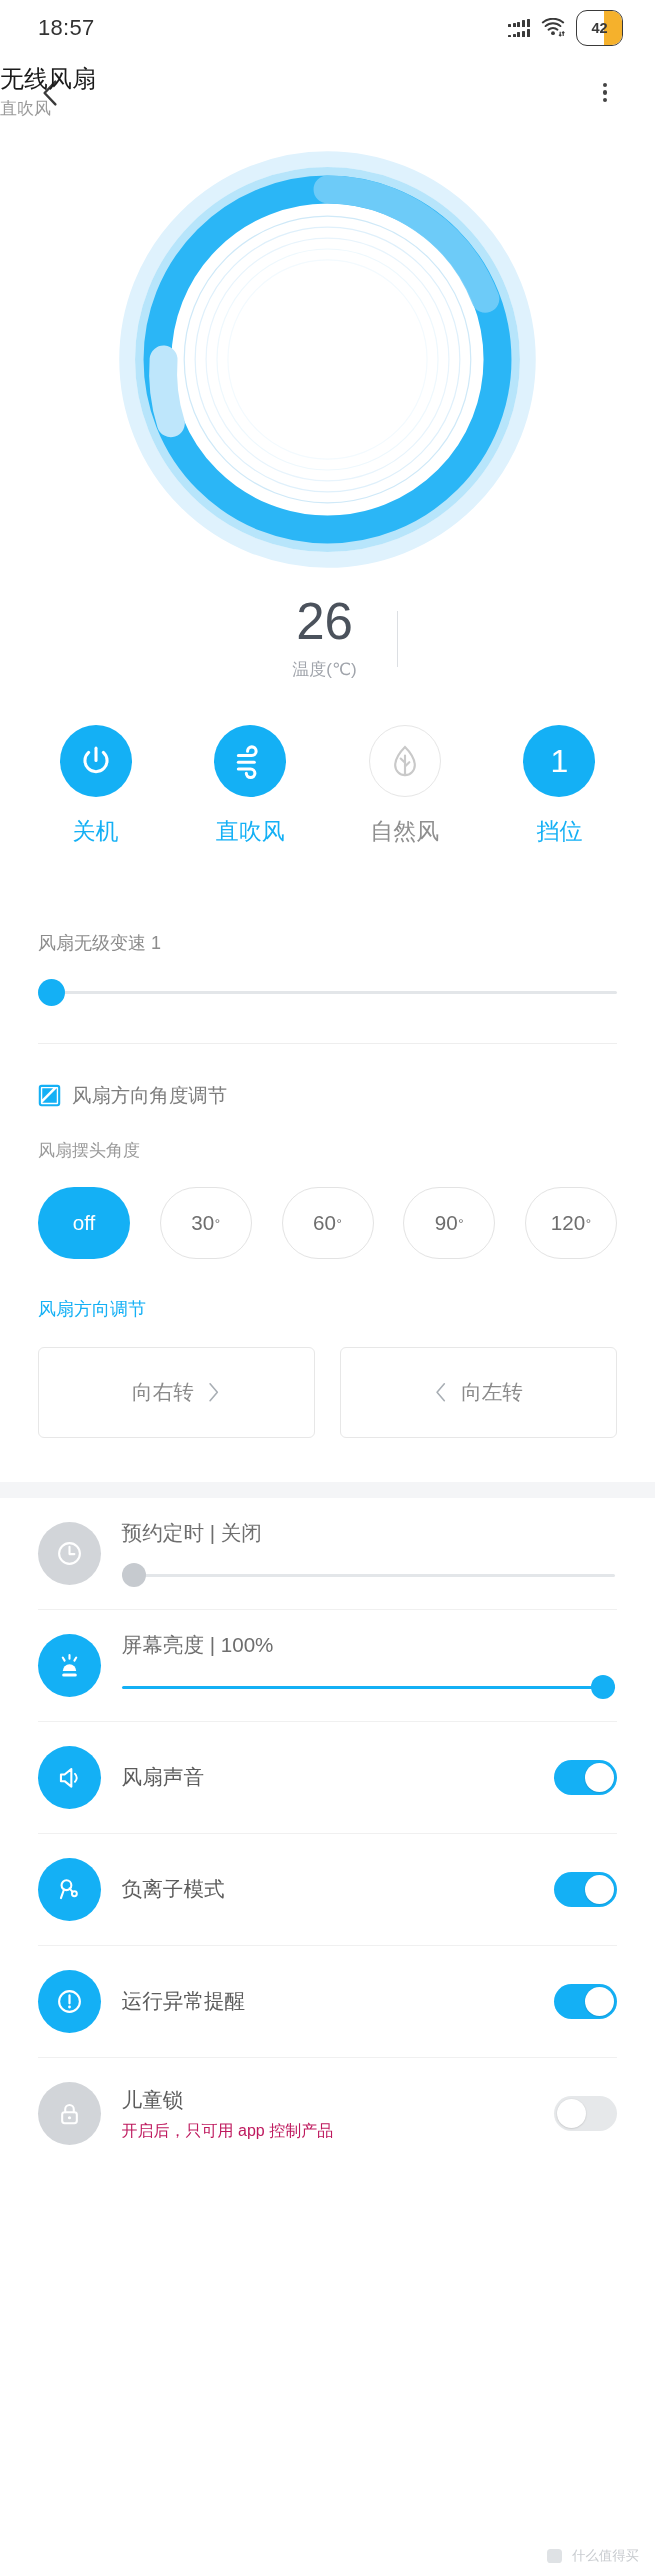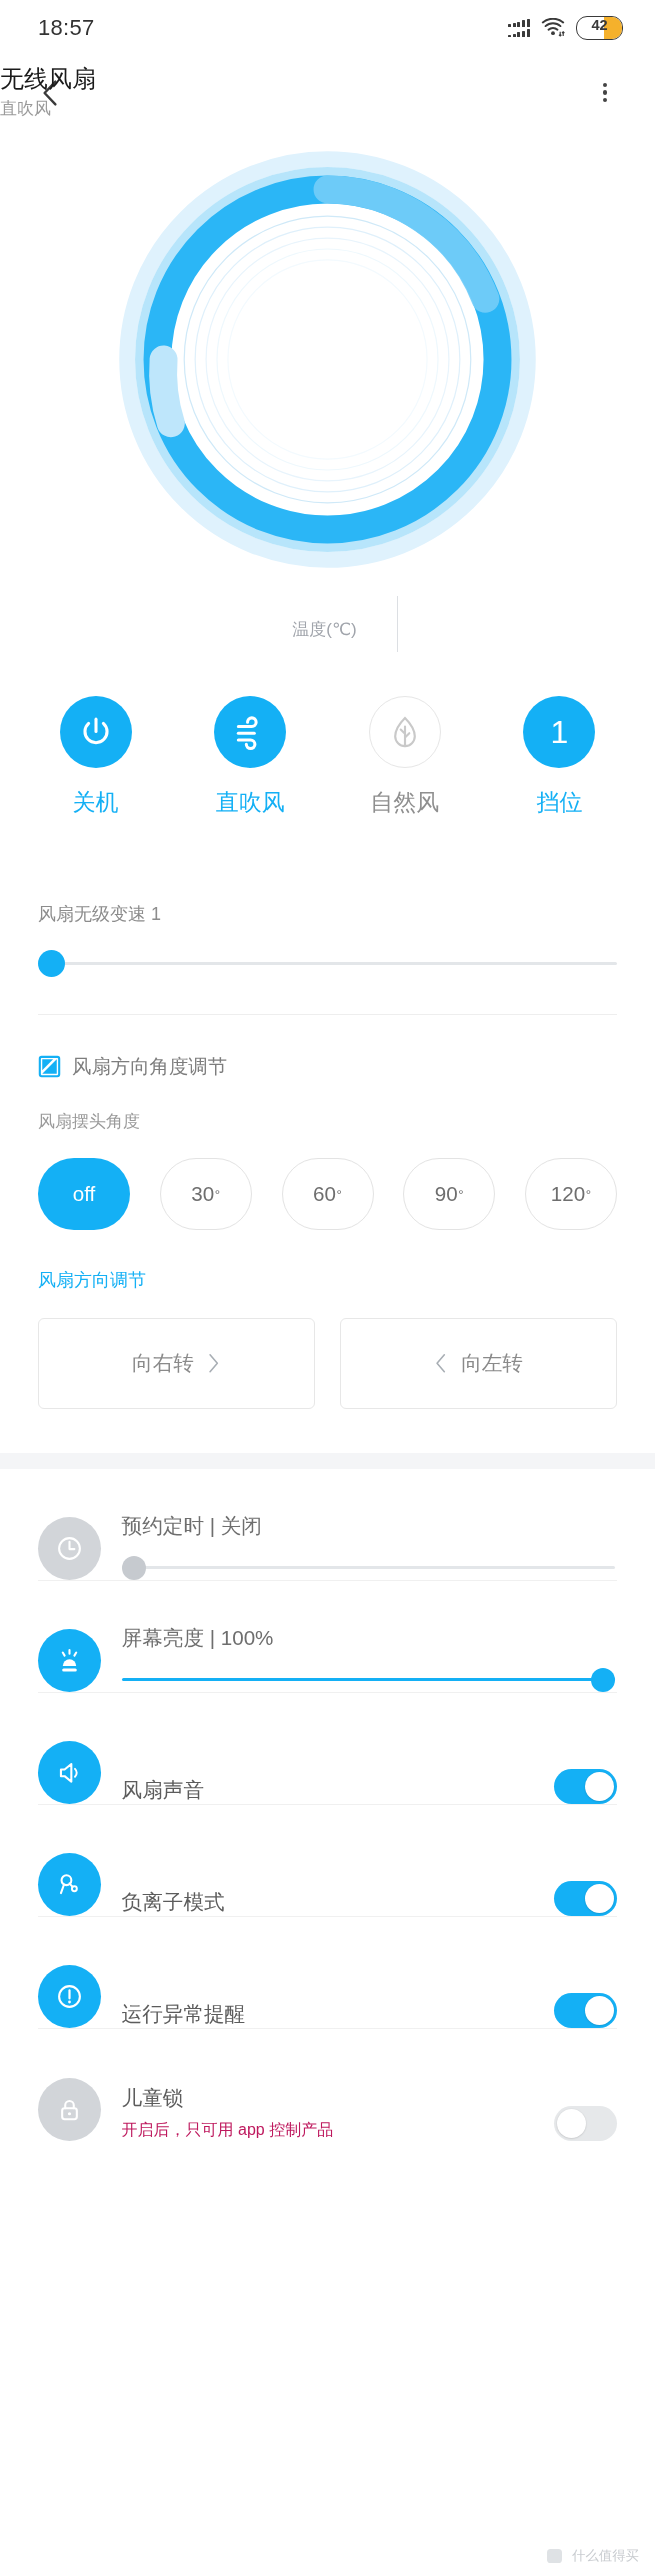"42" .batt { align-items: none -> center; height: 24px -> 36px }
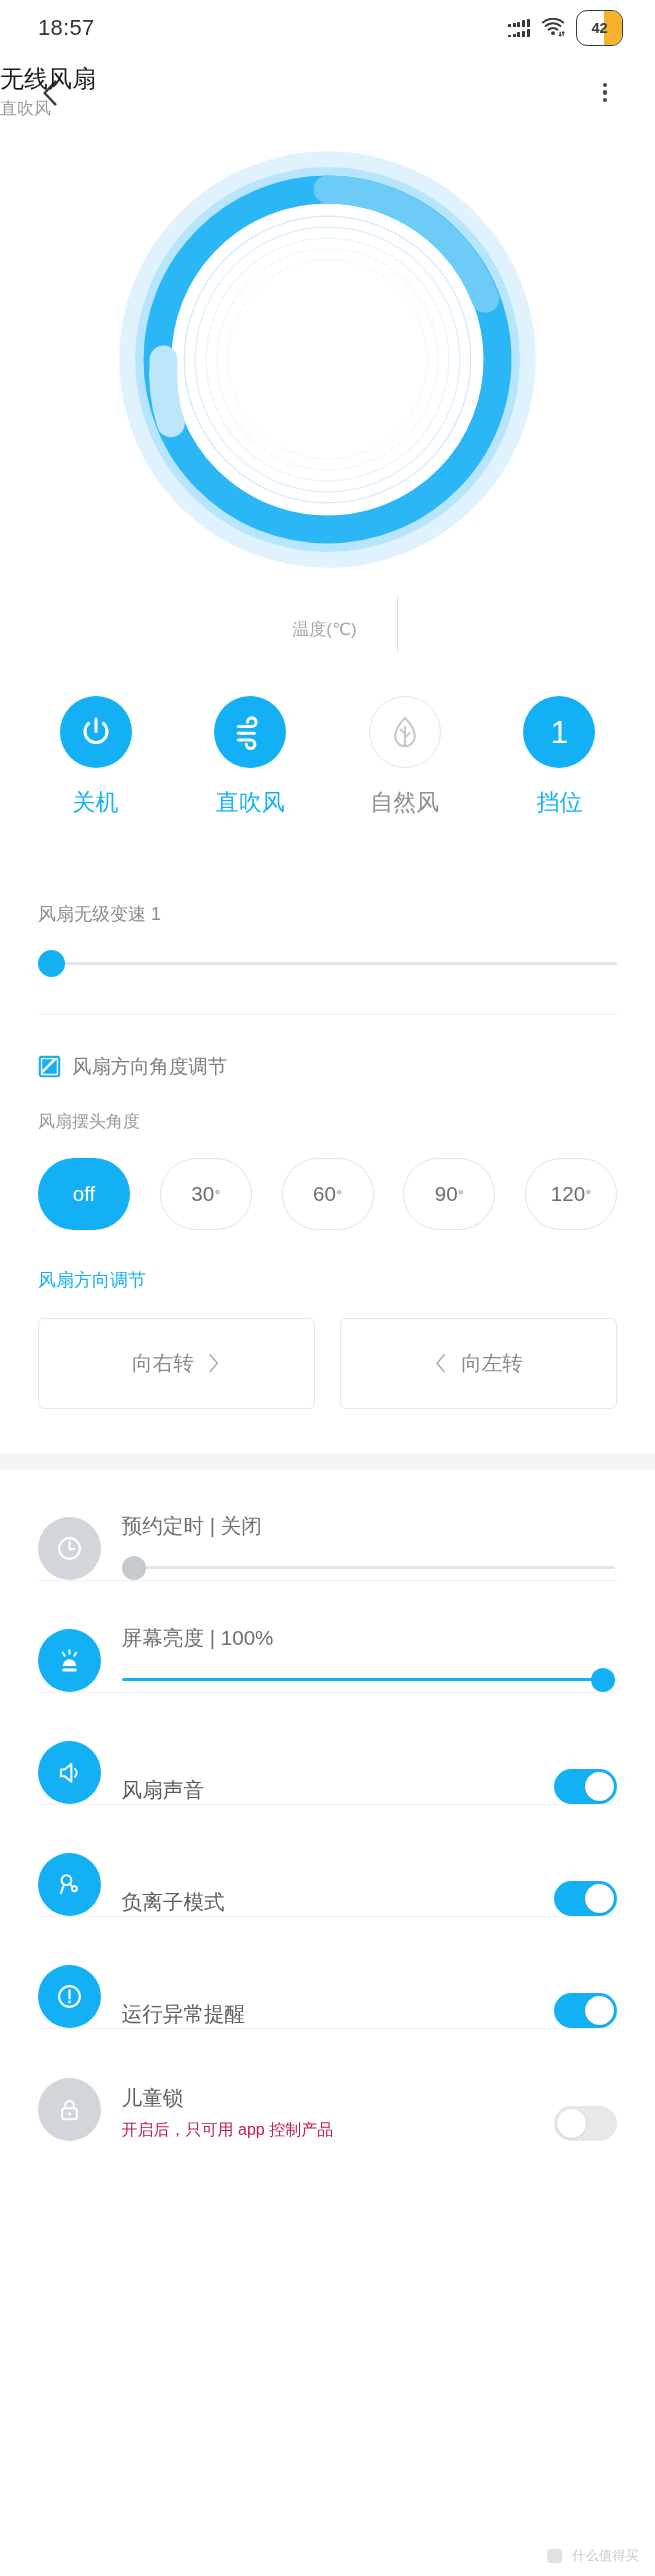"26" div.reading-val { html: none -> <div>26</div> }
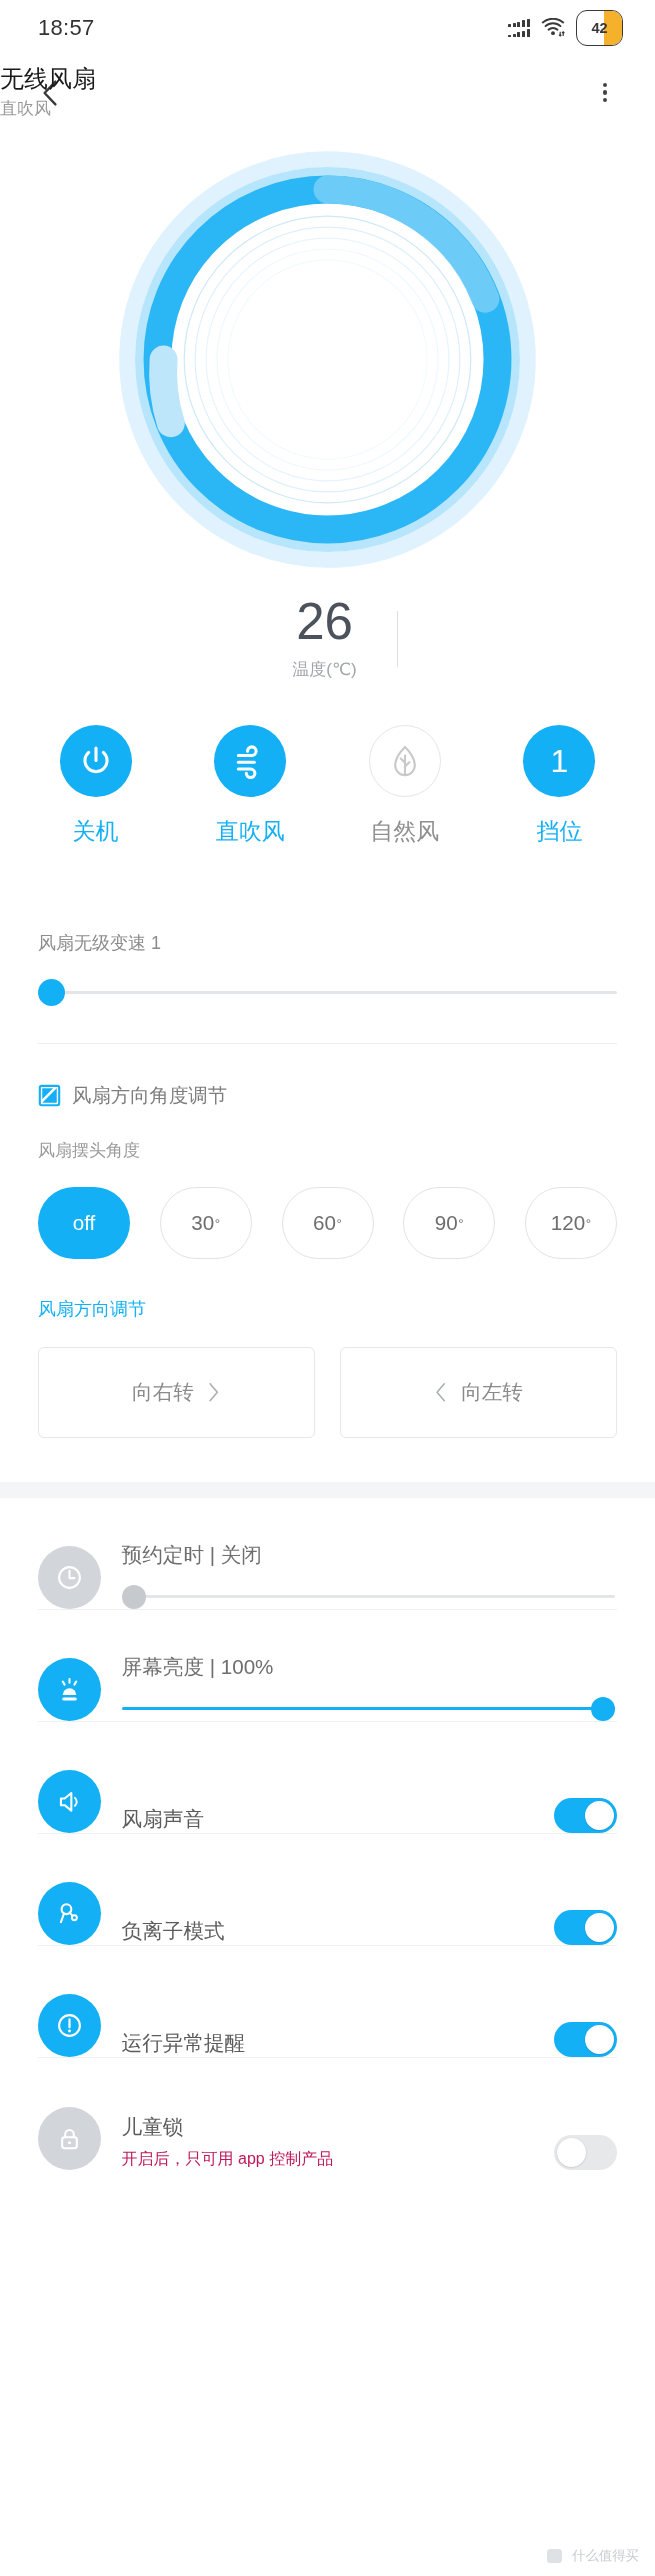"预约定时 | 关闭" .row { align-items: flex-end -> center }
